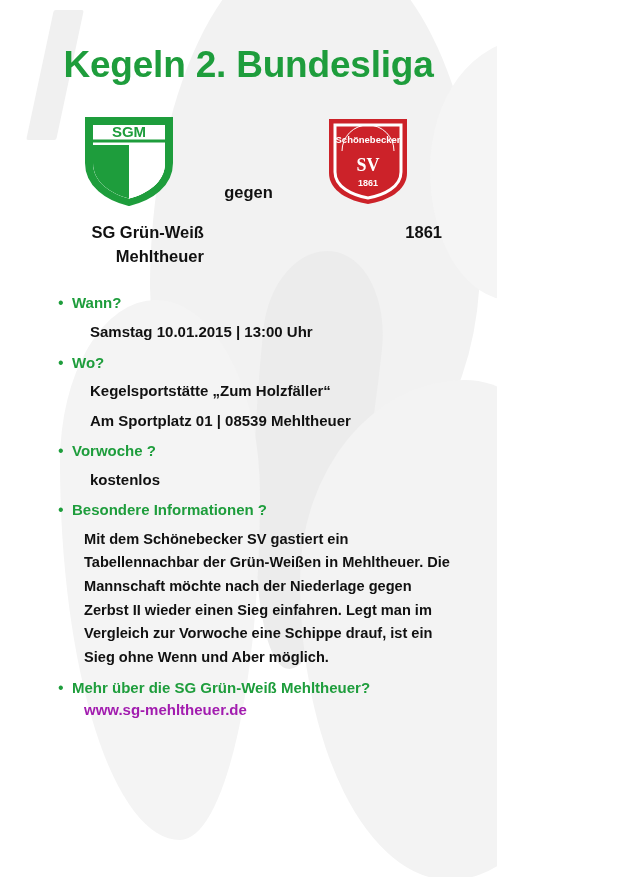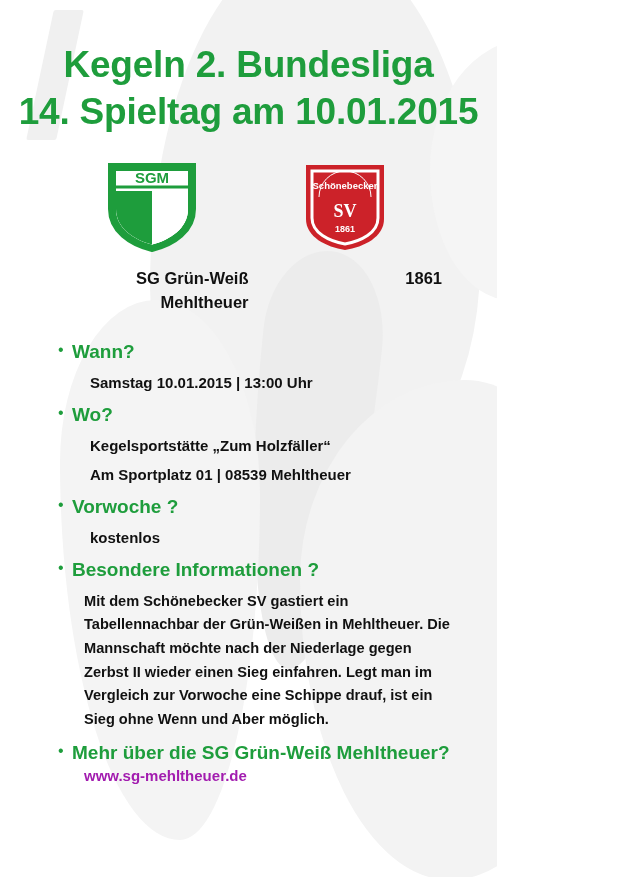"14. Spieltag am 10.01.2015" div.title-line { html: <div>14. Spieltag am 10.01.2015</div> -> none }
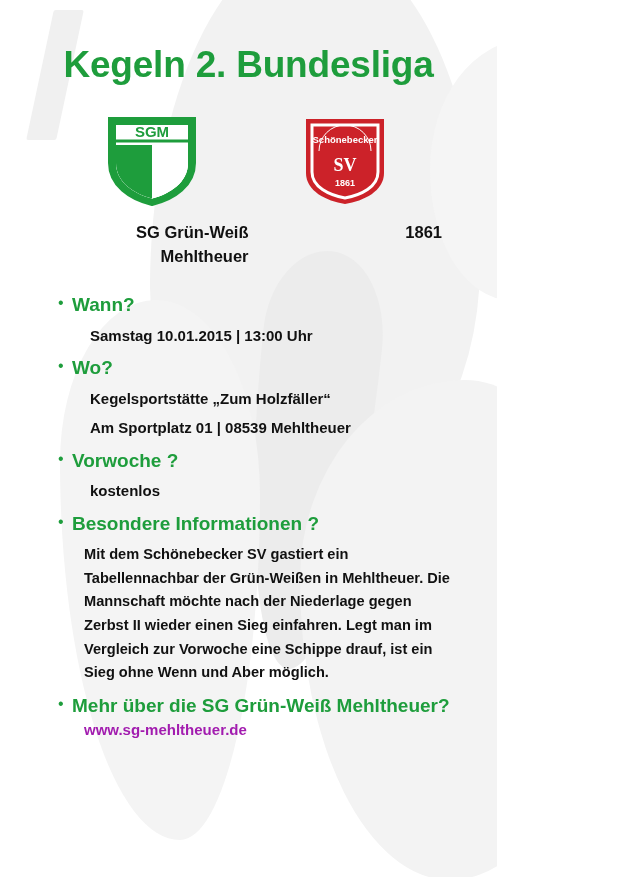"gegen" div.versus { html: none -> <div>gegen</div> }
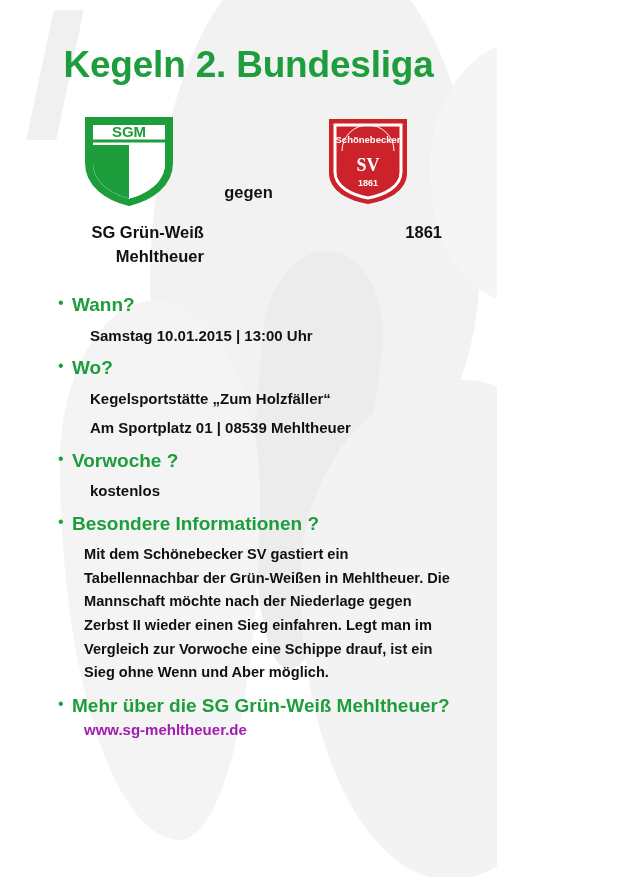"Wann?" .bullet-q { font-size: 19px -> 15px }
